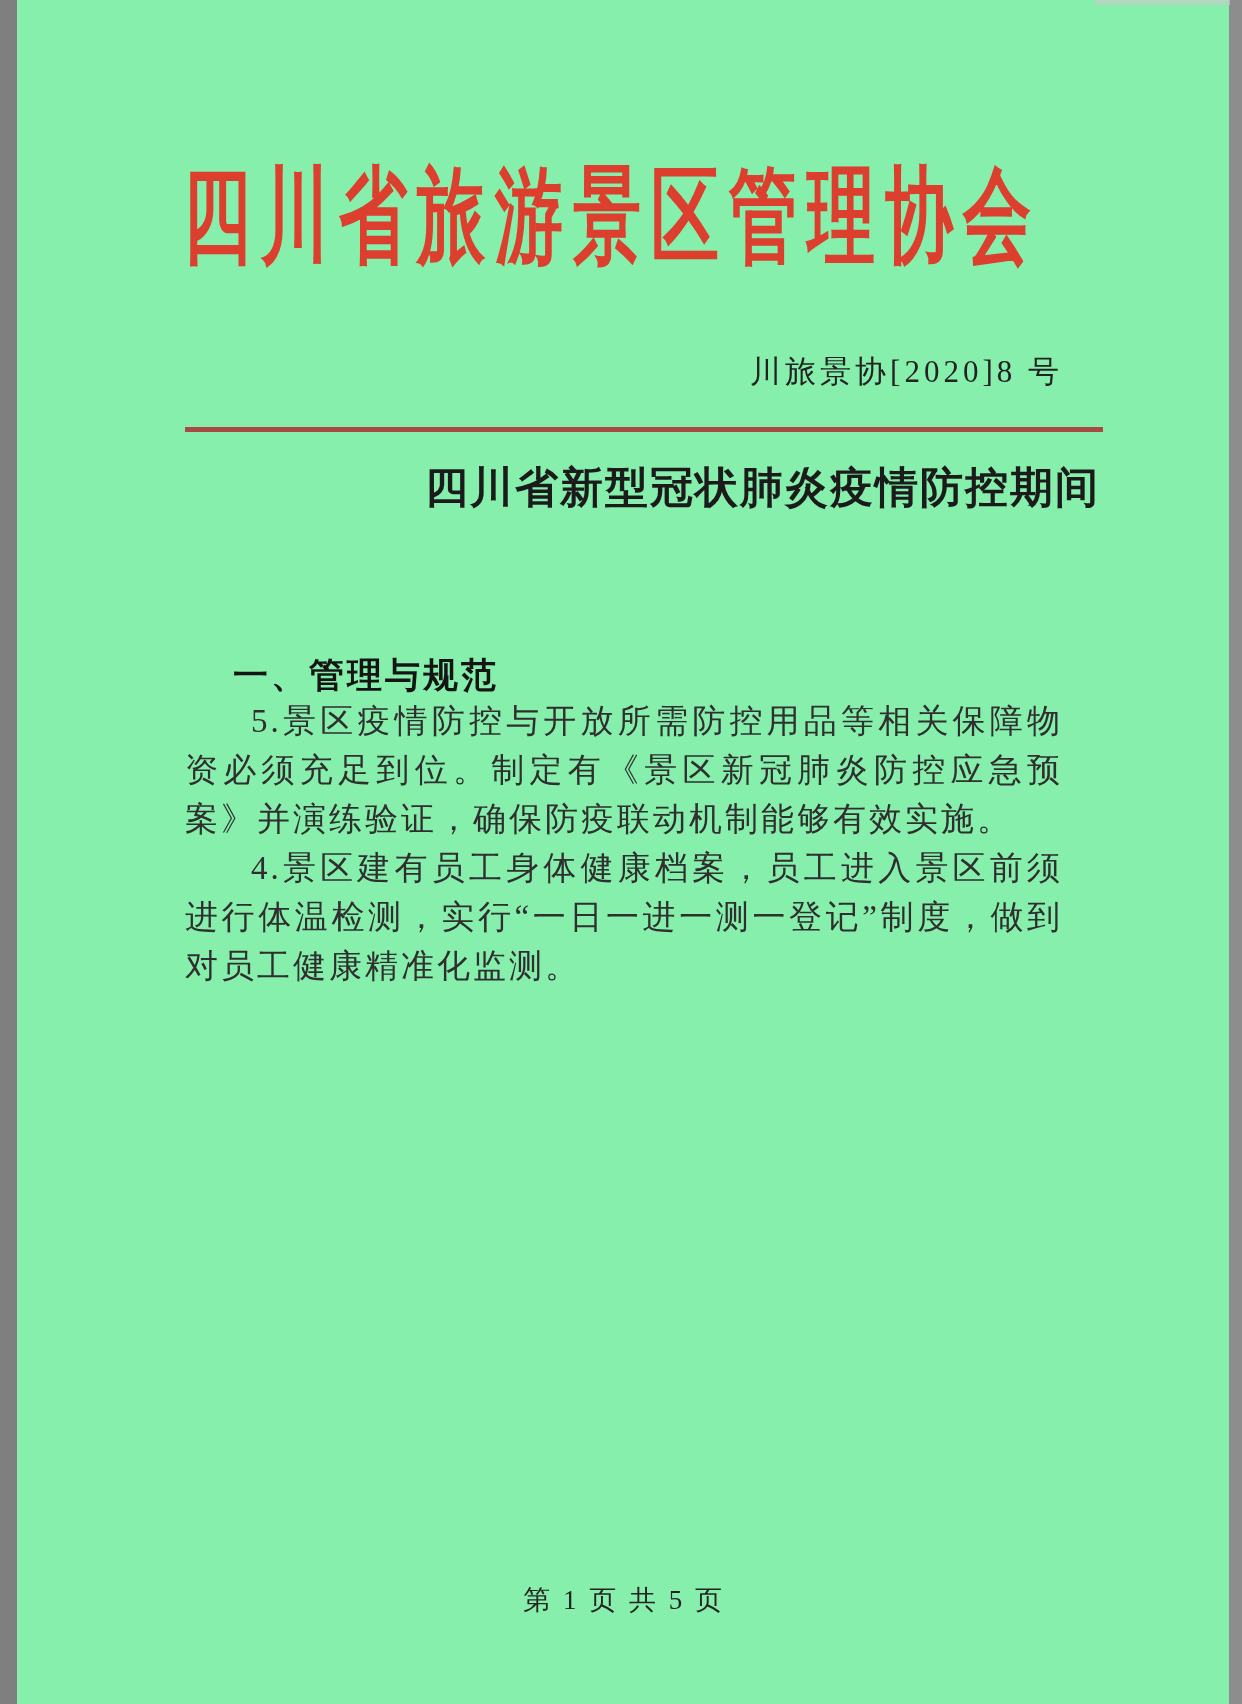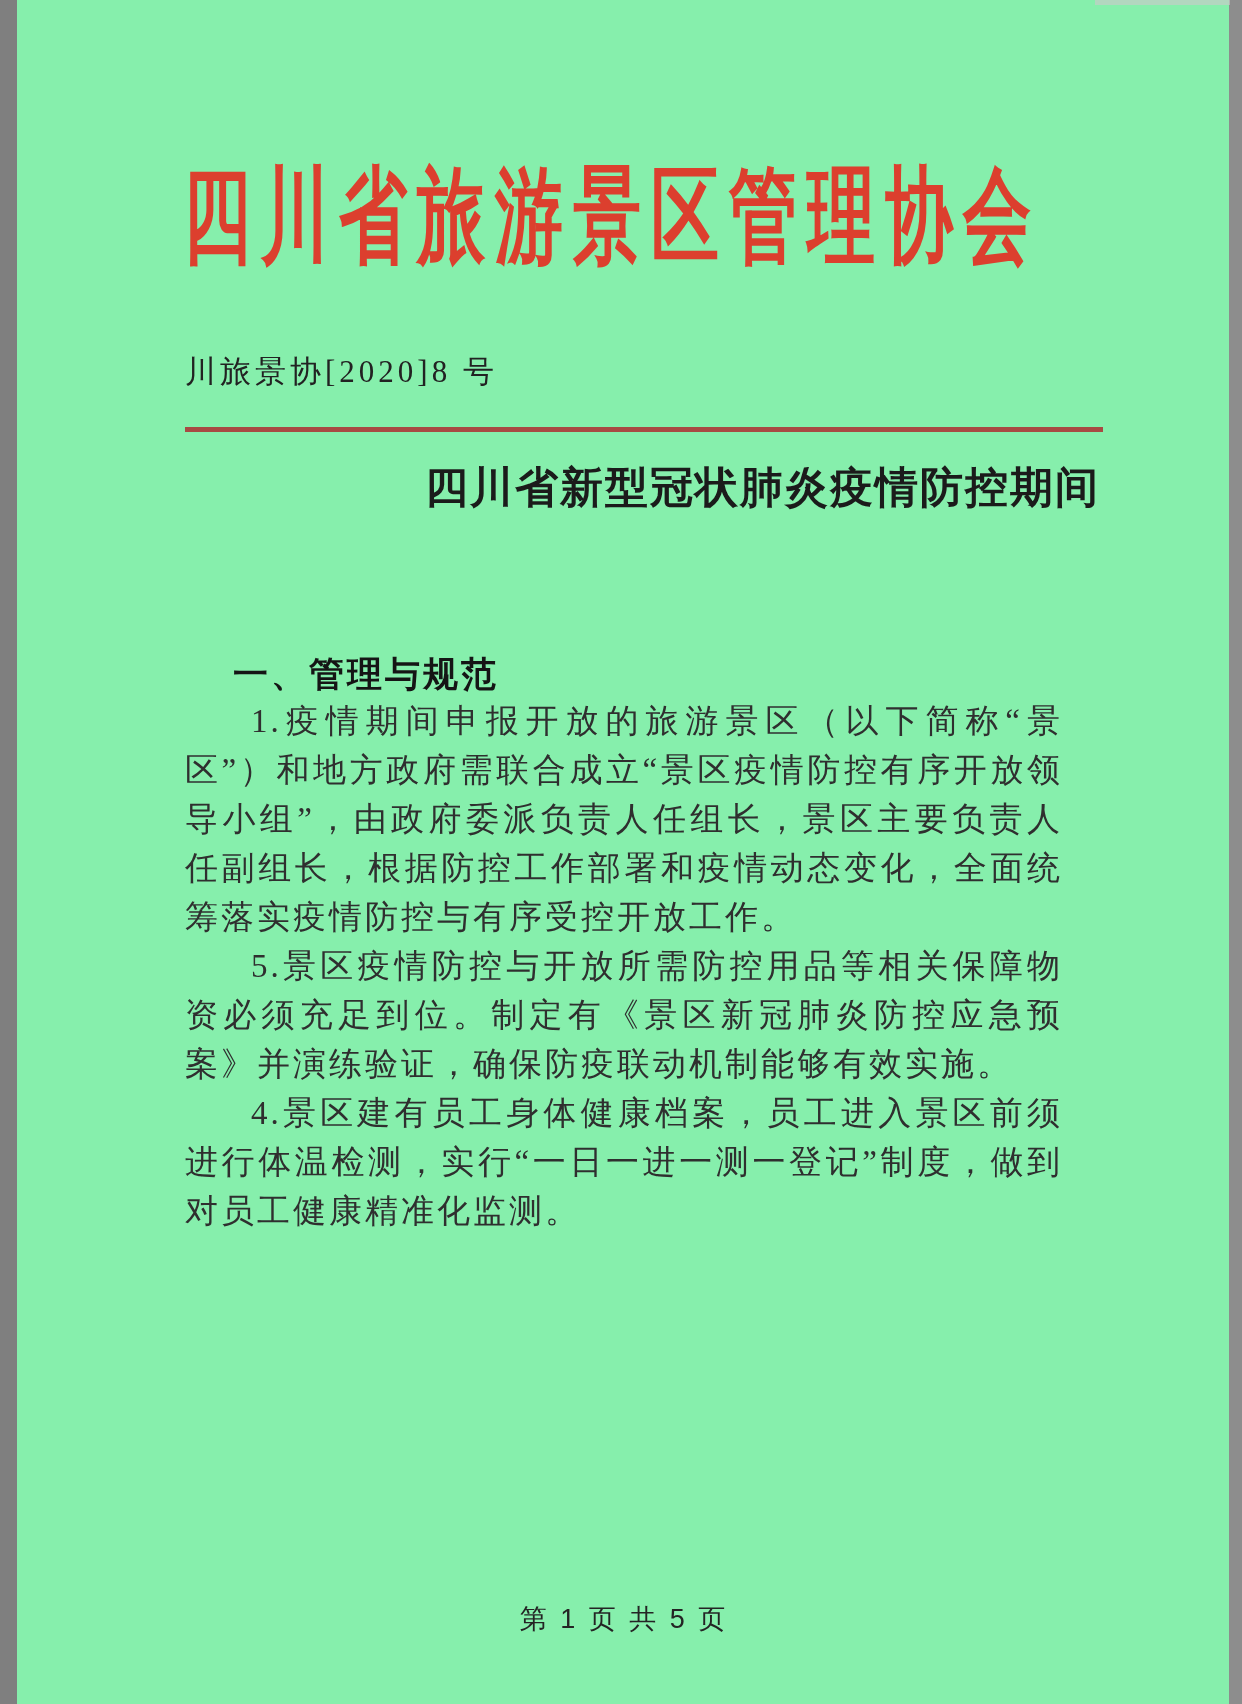"川旅景协[2020]8 号" .doc-number { text-align: left -> right }
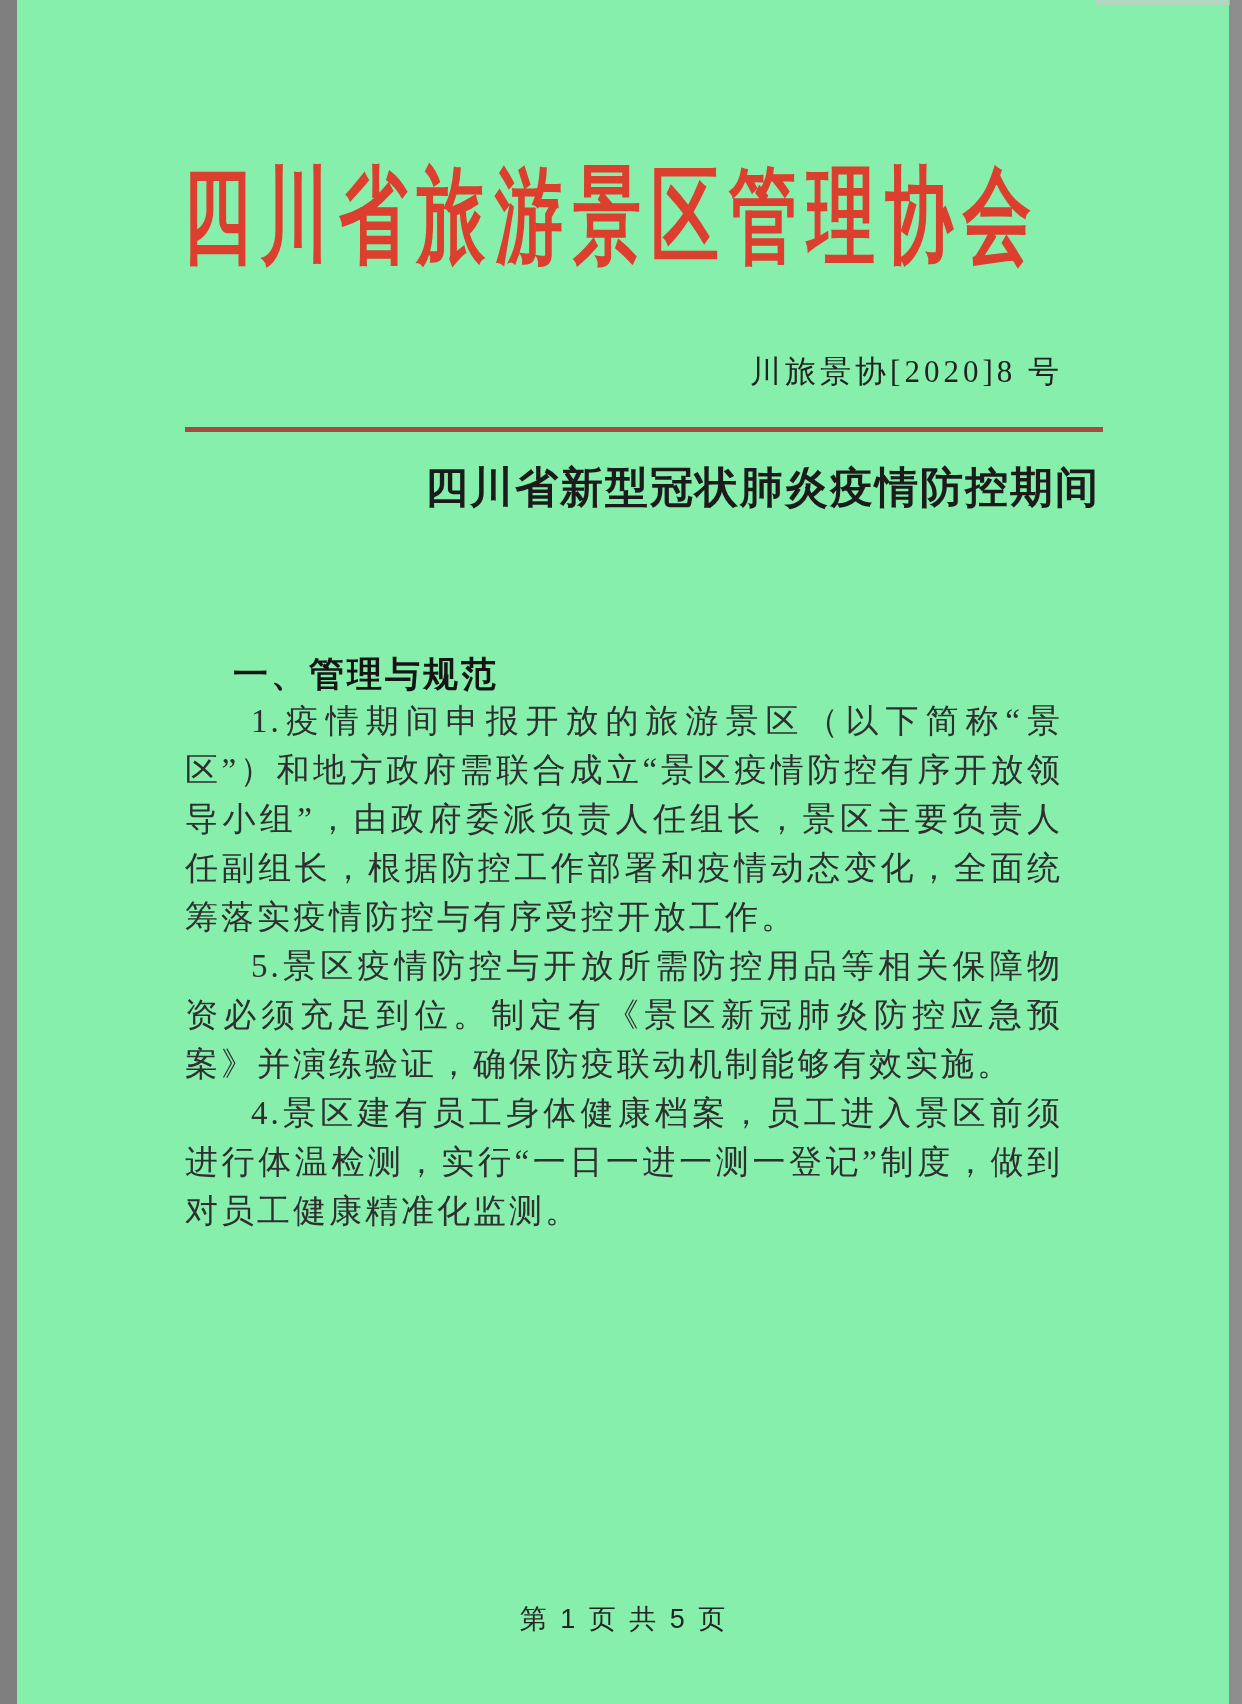"一、管理与规范" .section-heading { font-family: Liberation Serif, serif -> Liberation Sans, sans-serif }
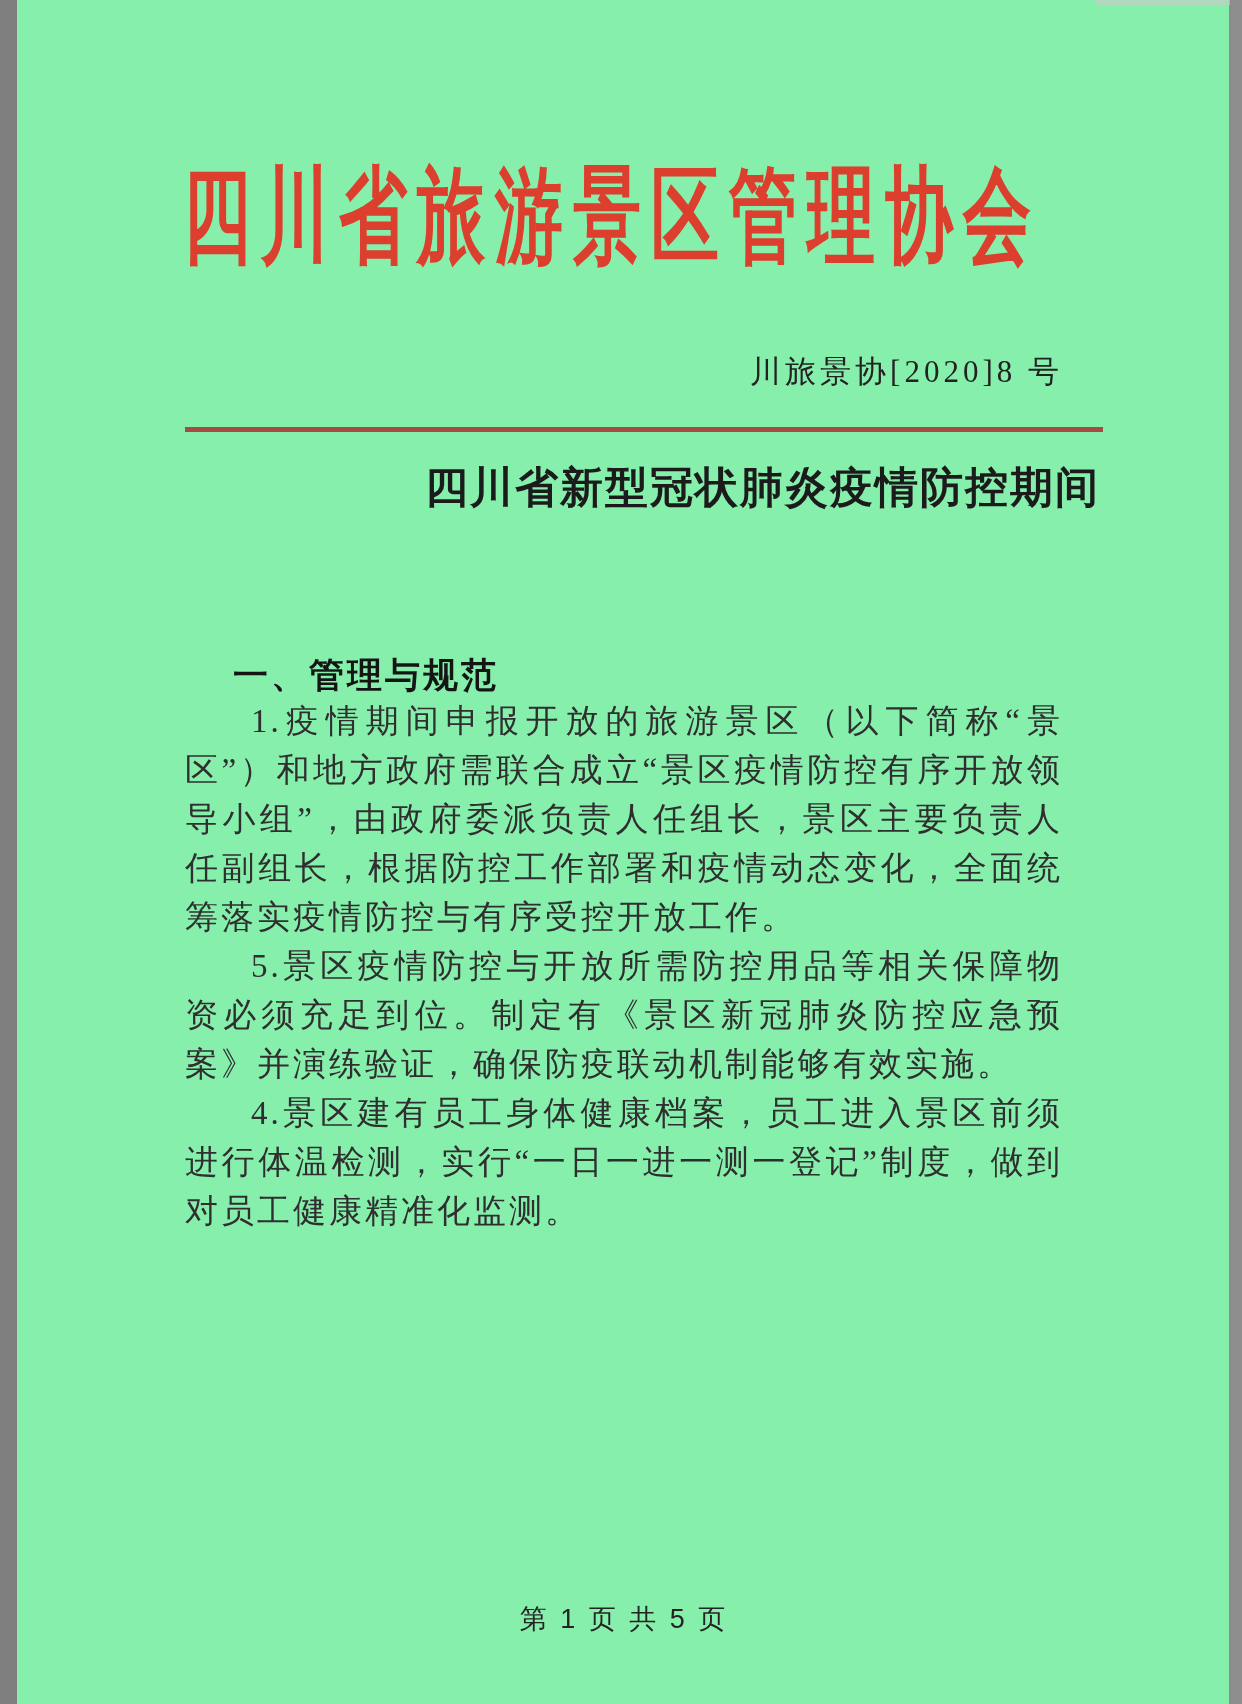"1.疫情期间申报开放的旅游景区（以下简称“景区”）和地方政府需联合成立“景区疫情" p { html: <p>1.疫情期间申报开放的旅游景区（以下简称“景区”）和地方政府需联合成立“景区疫情防控有序开放领导小组”，由政府委派负责人任组长，景区主要负责人任副组长，根据防控工作部署和疫情动态变化，全面统筹落实疫情防控与有序受控开放工作。</p> -> none }
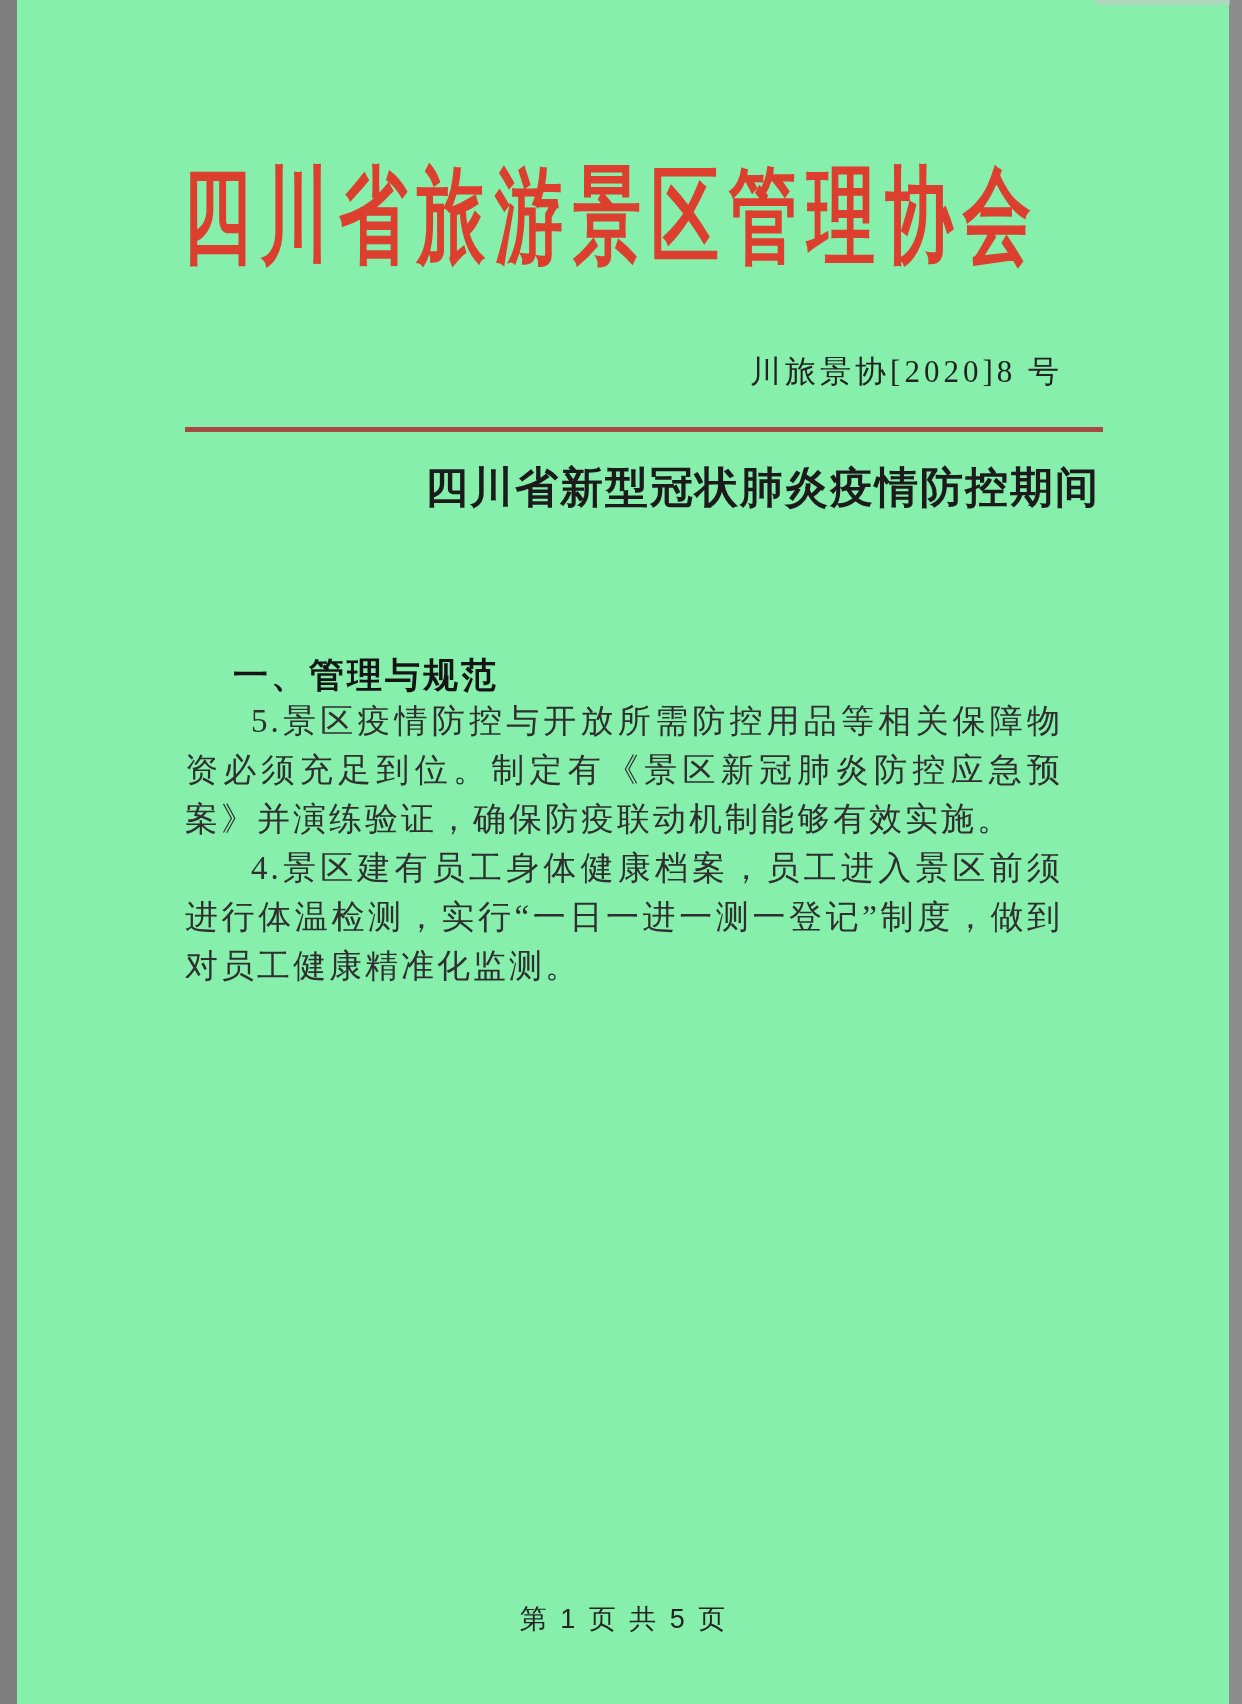"第 1 页 共 5" .page-footer { font-family: Liberation Sans, sans-serif -> Liberation Serif, serif; margin-top: 19px -> none }
